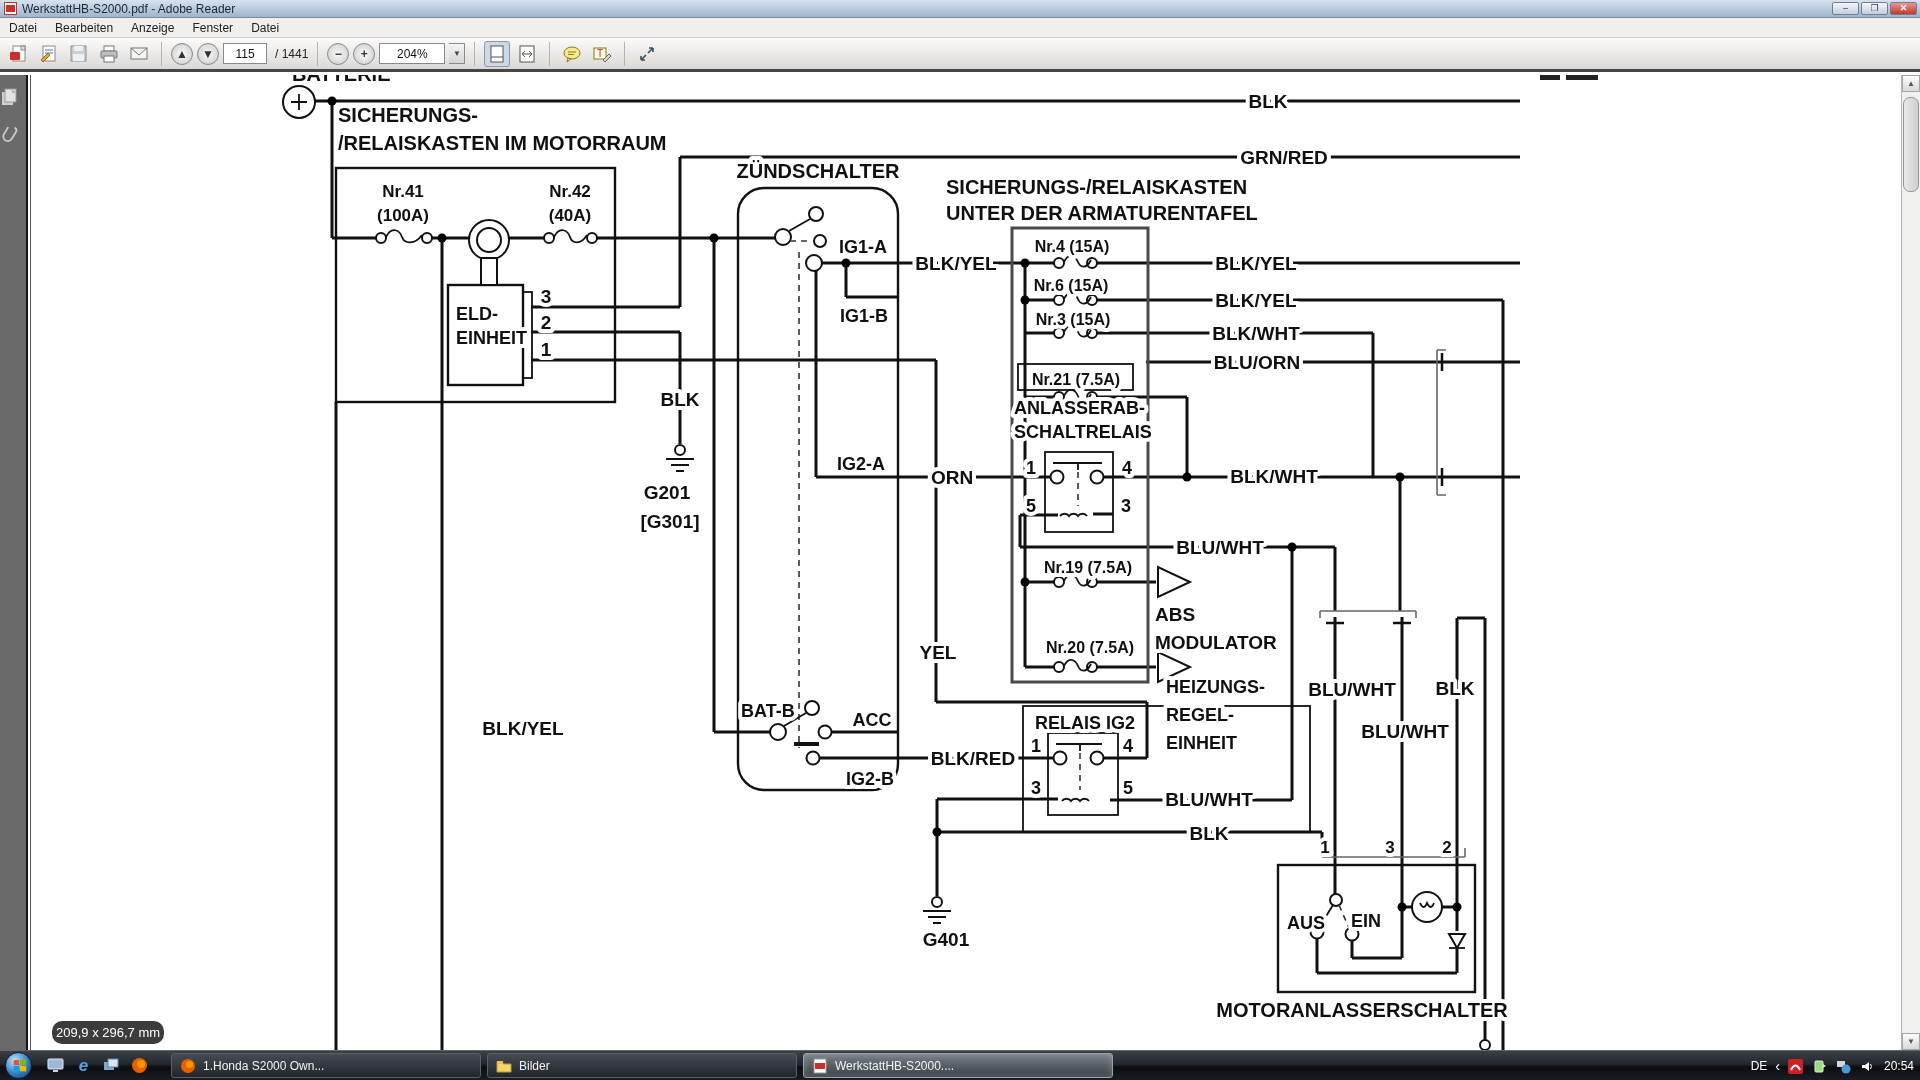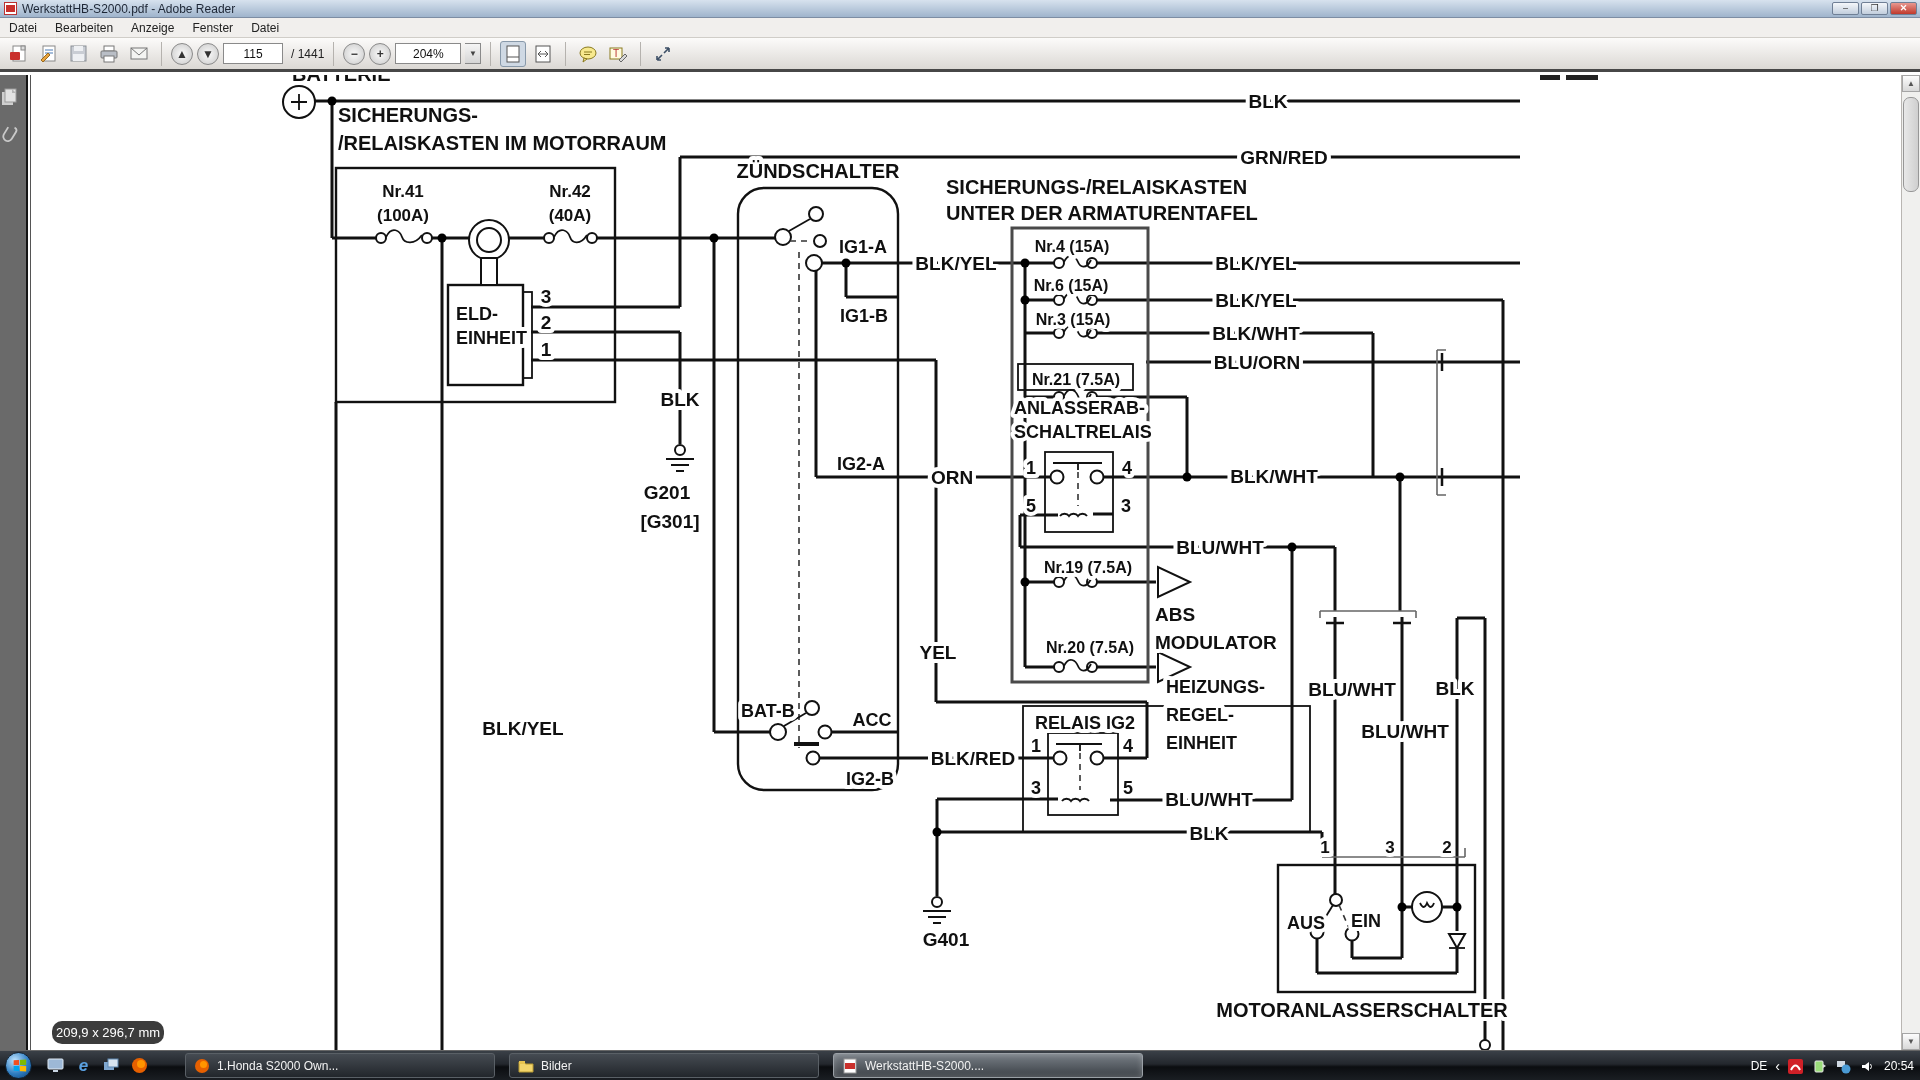"115" .pagebox { width: 60px -> 44px }
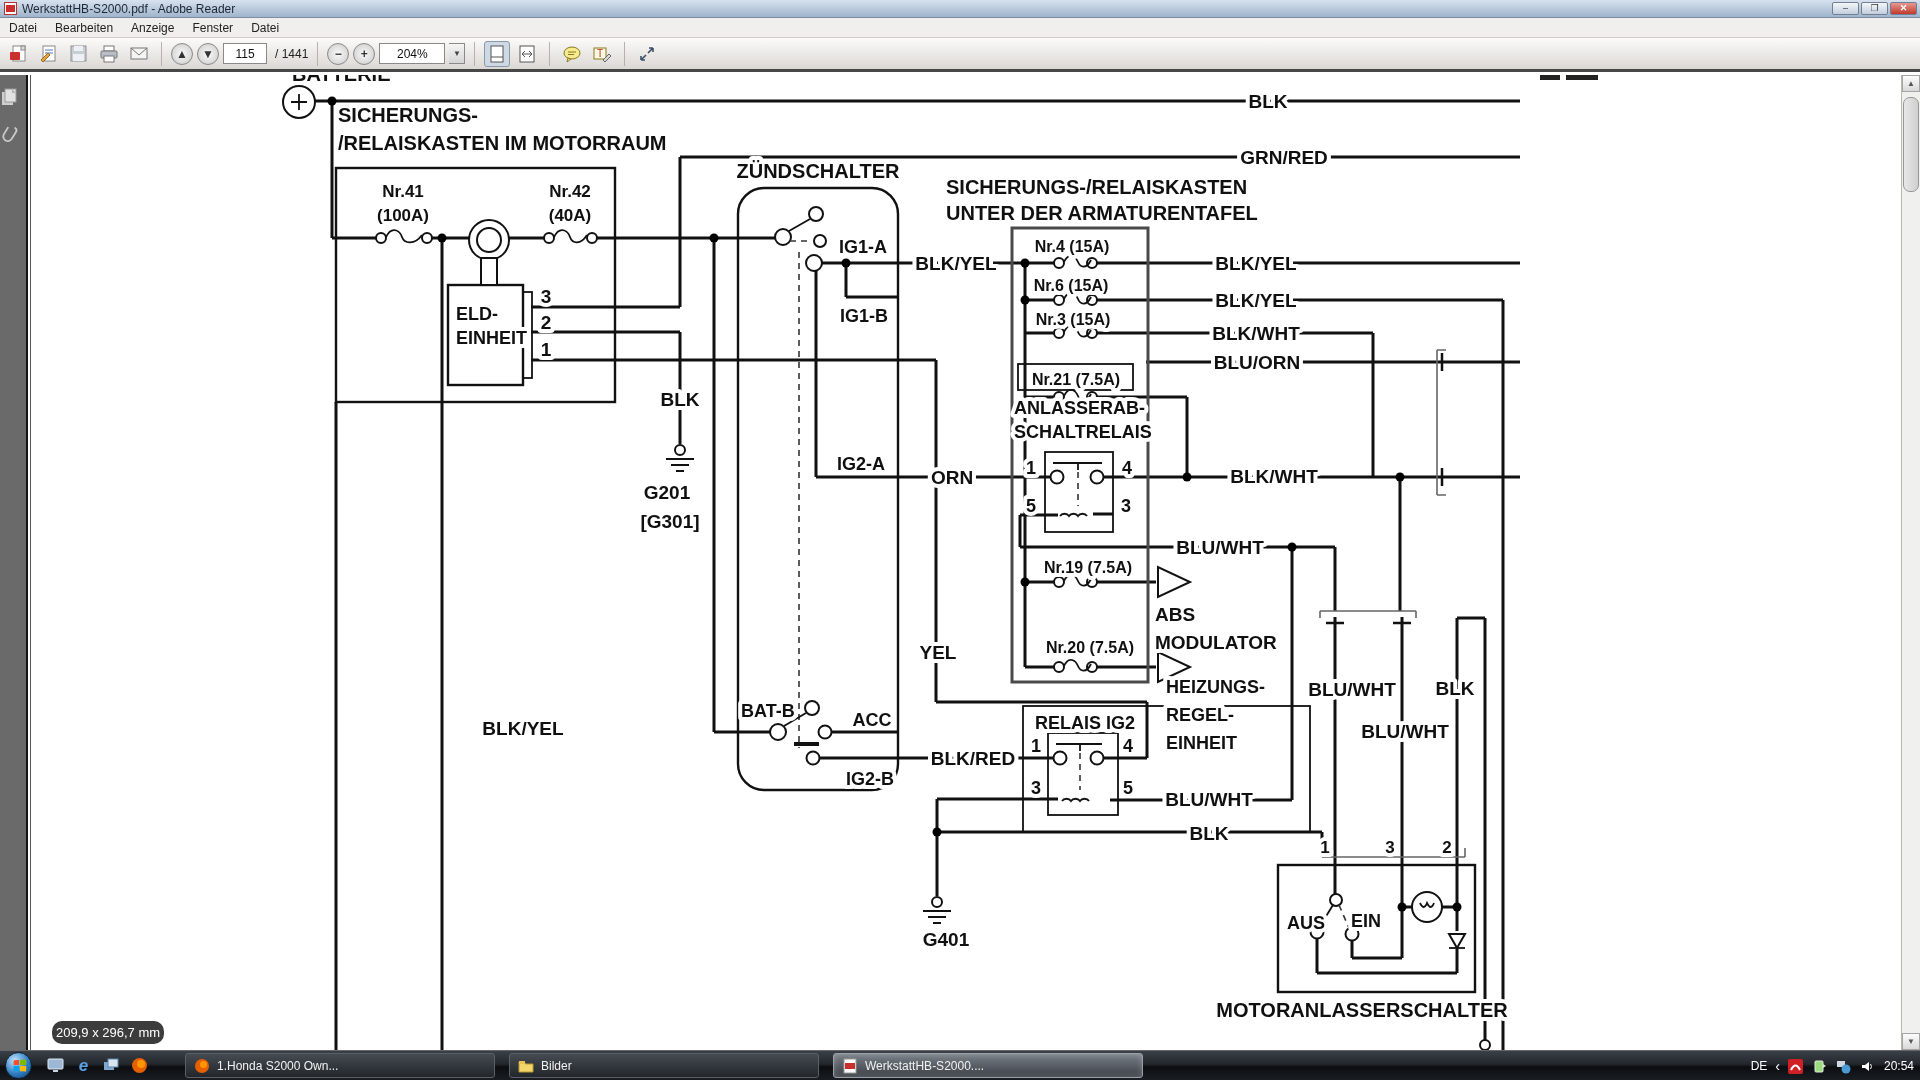"1.Honda S2000 Own..." .taskbtns { gap: 14px -> 6px; margin-left: 36px -> 22px }
